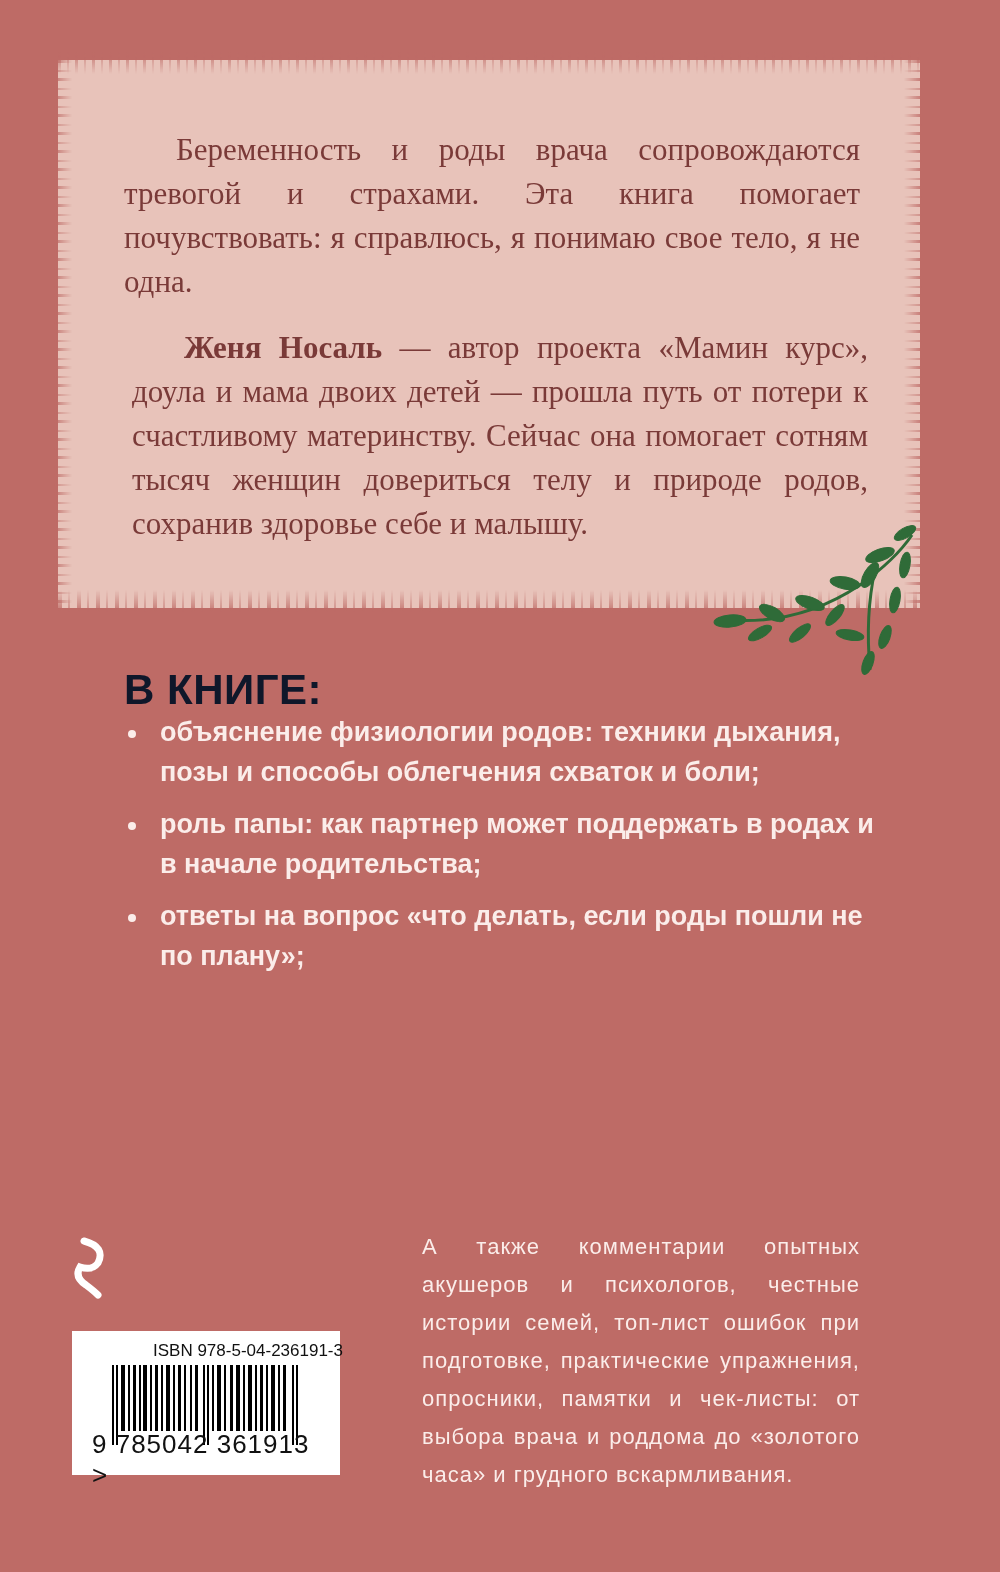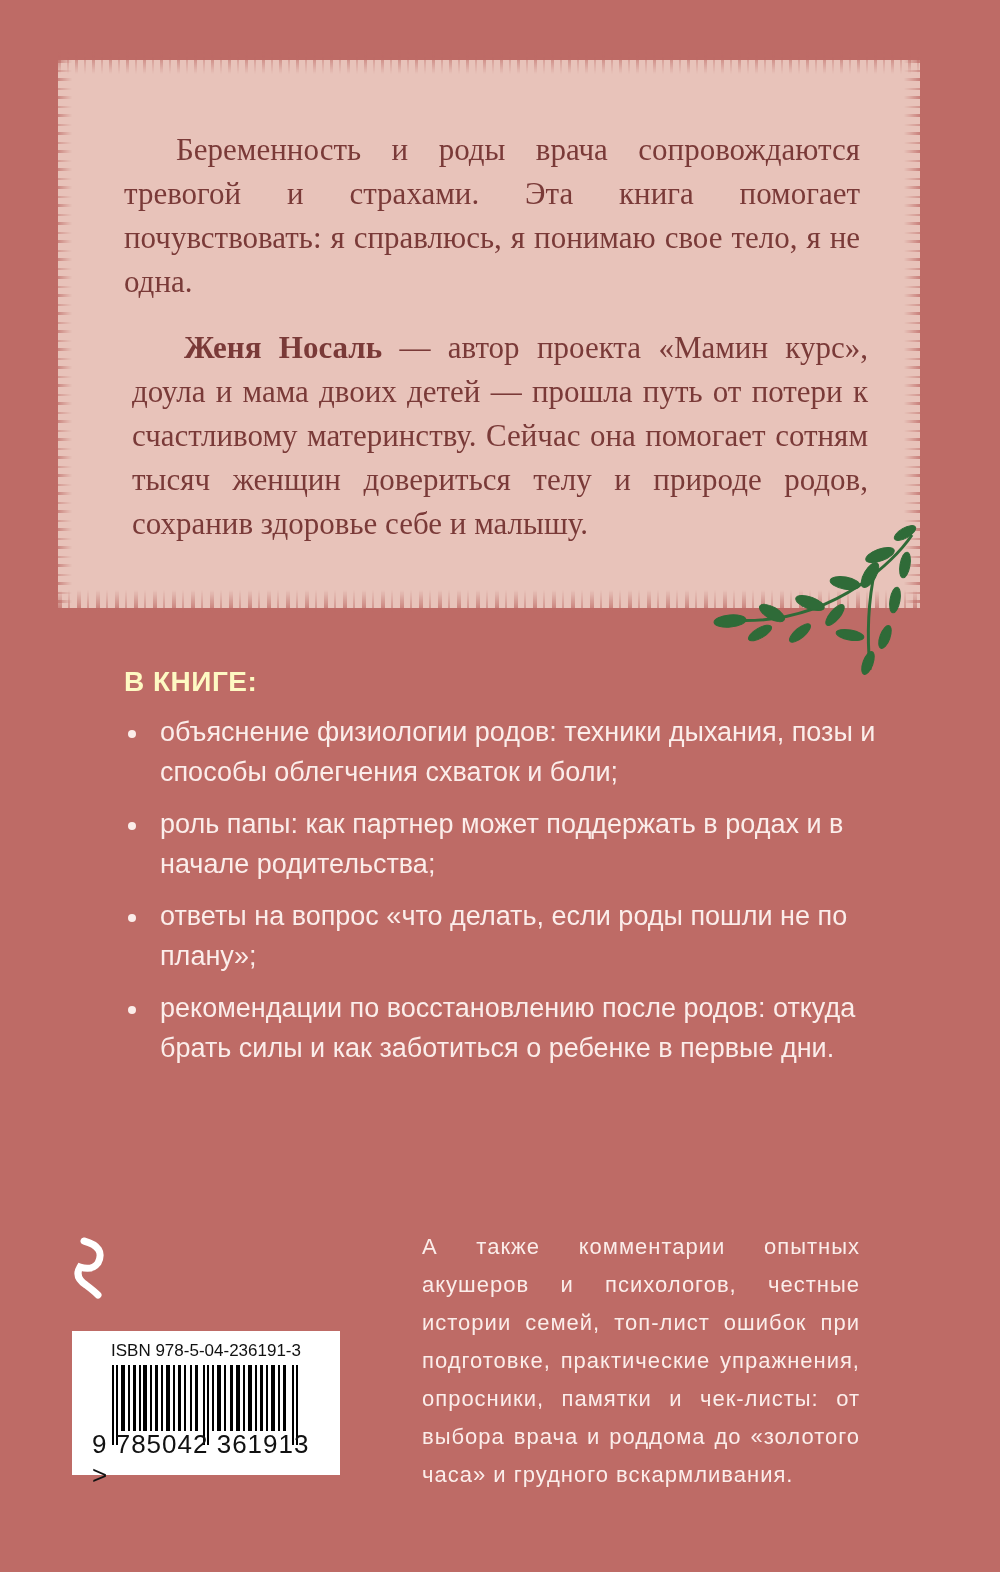"В КНИГЕ:" .heading { color: #fef9c3 -> #0f172a; font-size: 28px -> 42px }
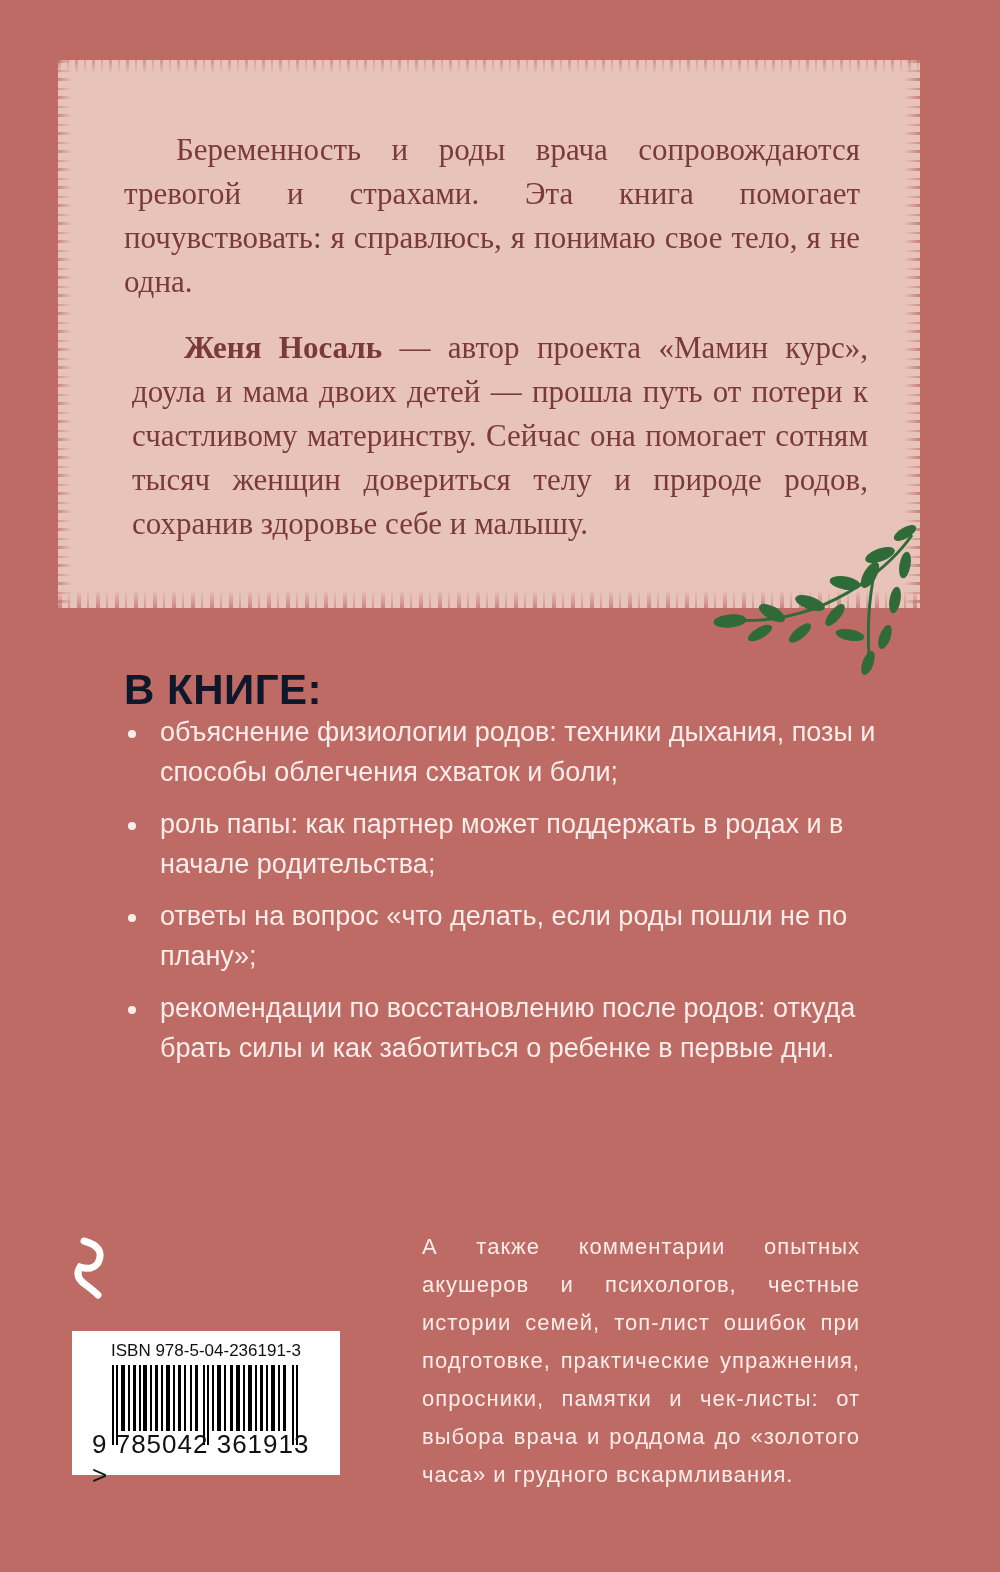"объяснение физиологии родов: техники" .list li { font-weight: none -> bold }
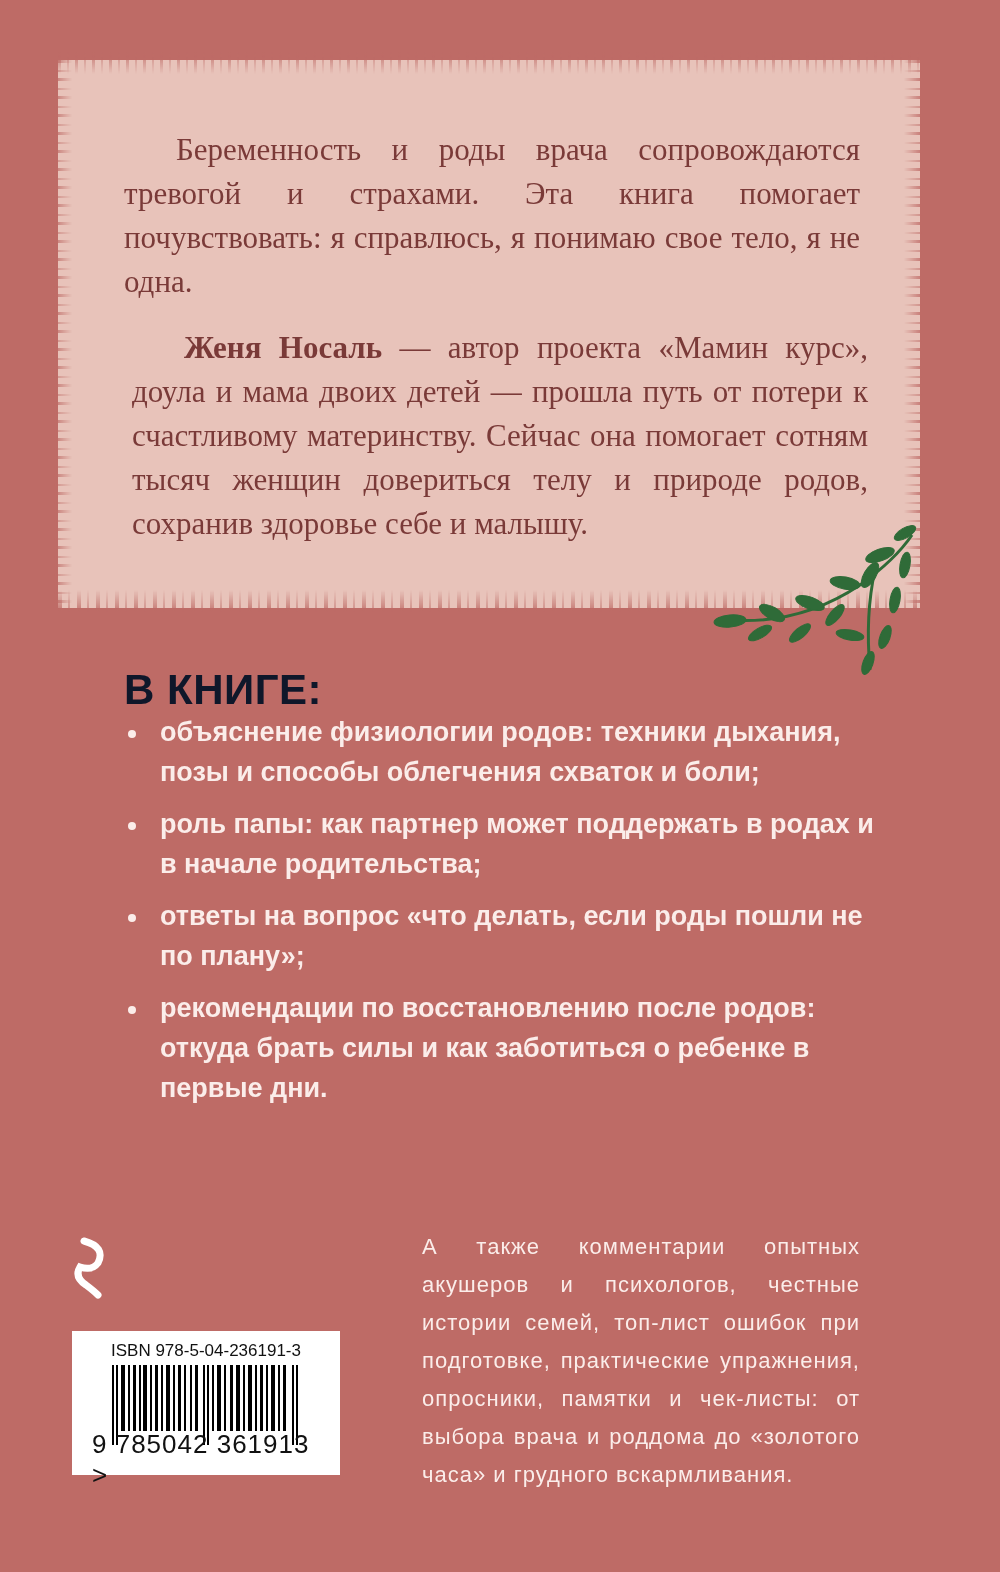"рекомендации по восстановлению после" li { html: <li><span></span><span>рекомендации по восстановлению после родов: откуда брать силы и как заботиться о ребенке в первые дни.</span></li> -> none }
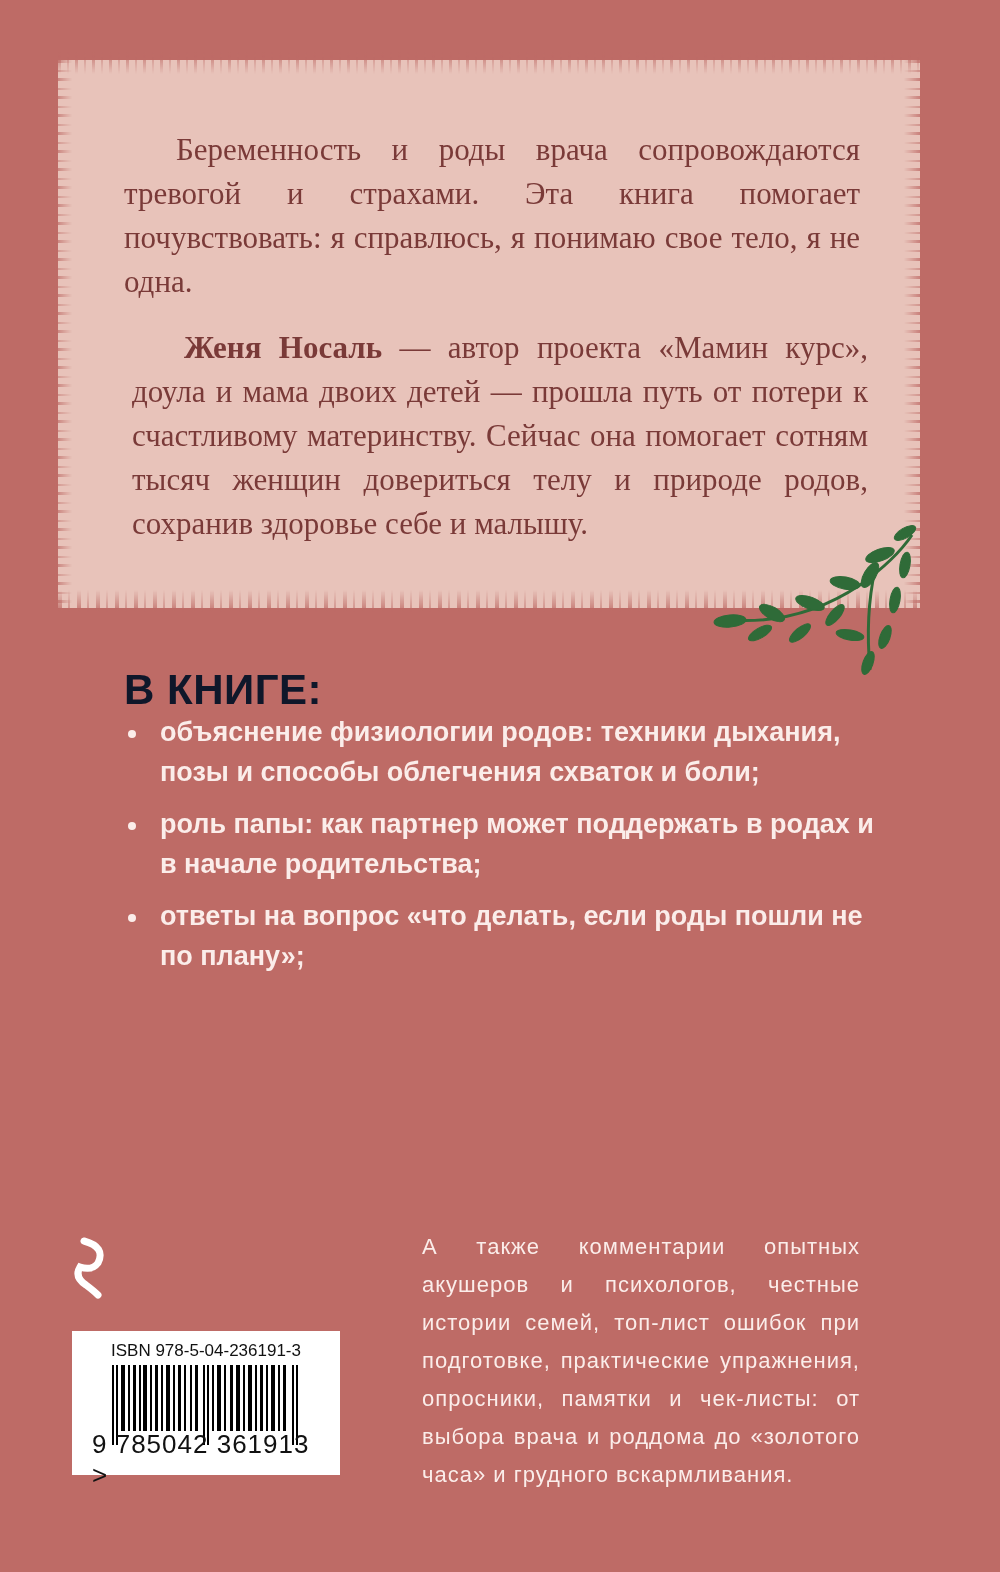"ISBN 978-5-04-236191-3" .isbn-label { padding-left: none -> 42px }
